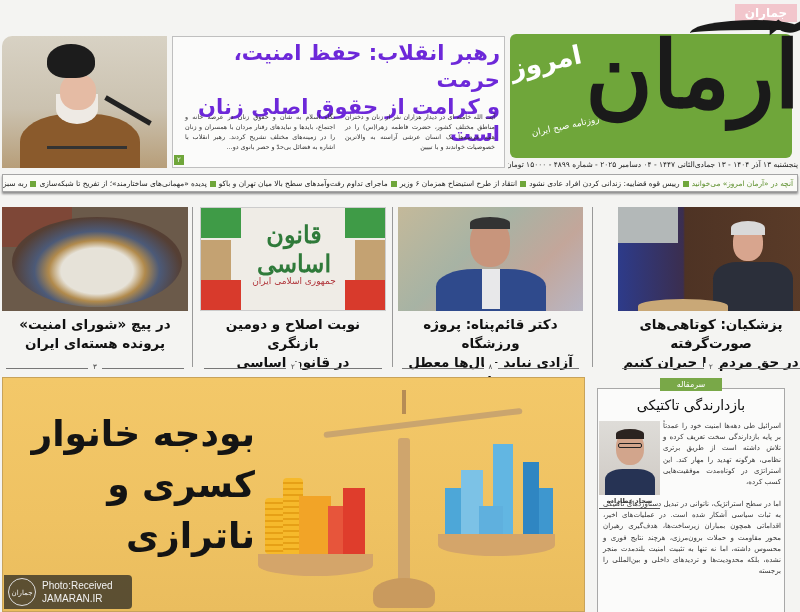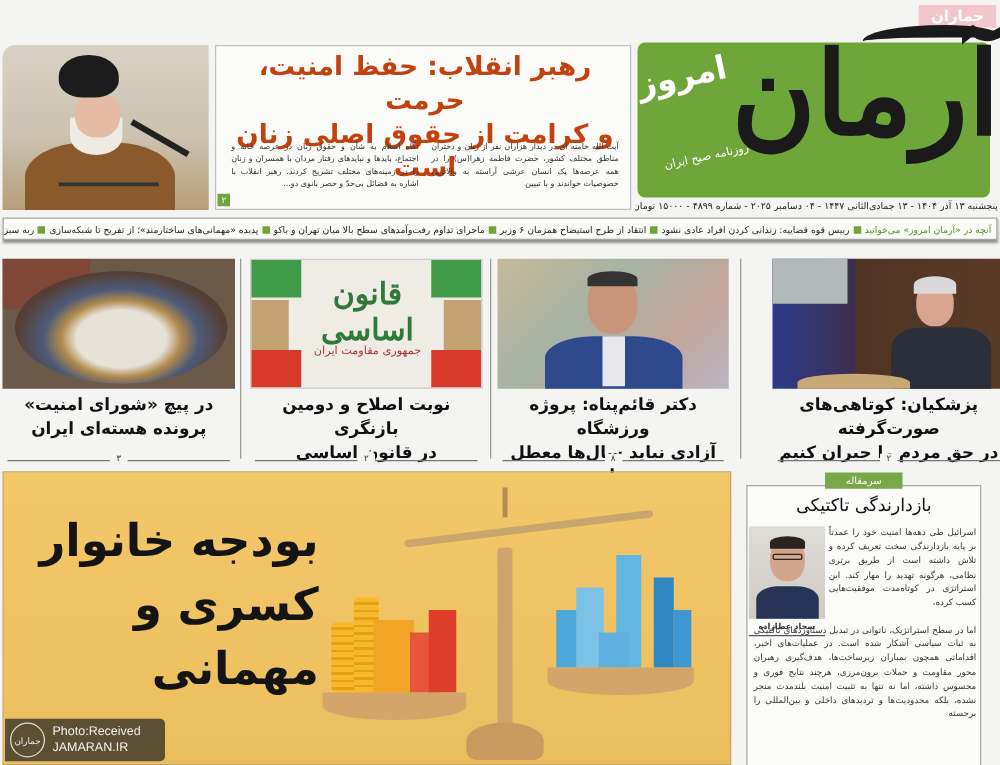"رهبر انقلاب: حفظ امنیت، حرمت" .lead-headline { color: #c2410c -> #6d28d9; text-align: center -> right }
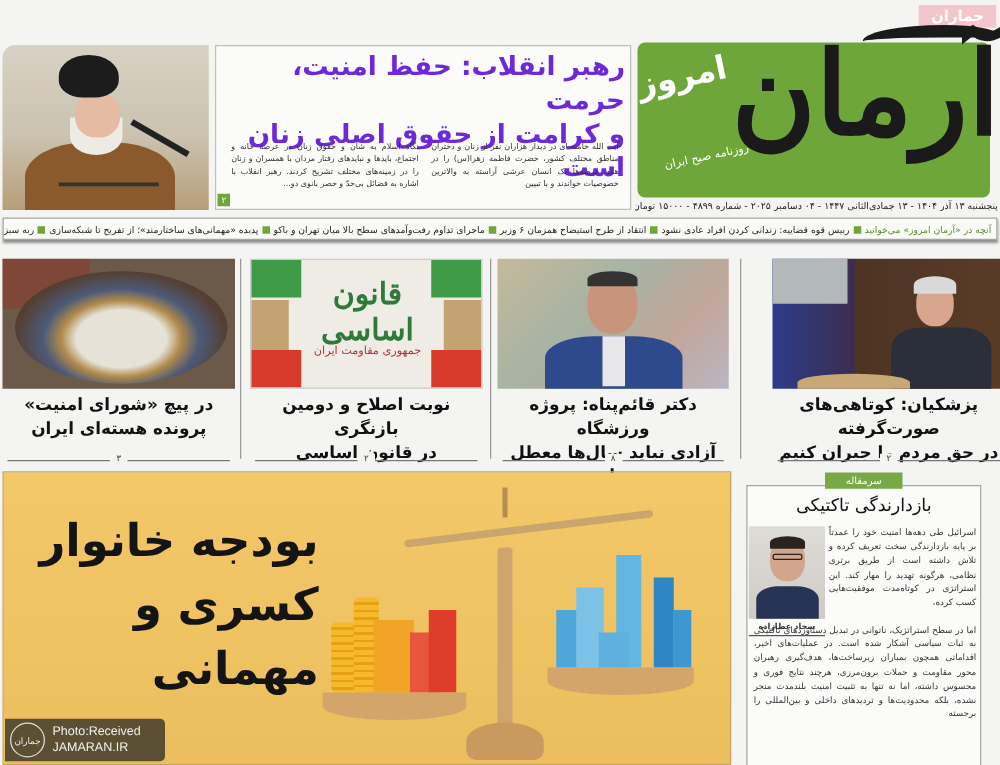"جمهوری مقاومت ایران" div.logo-sub { text: مقاومت -> اسلامی }
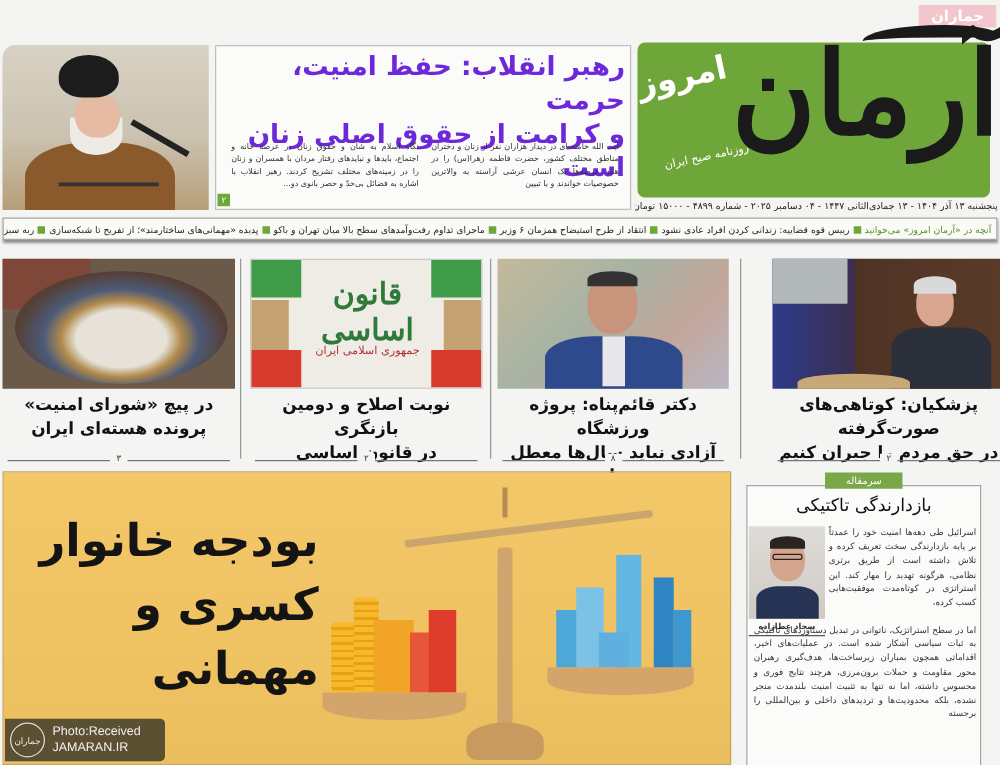"کسری و مهمانی" div { text: مهمانی -> ناترازی }
